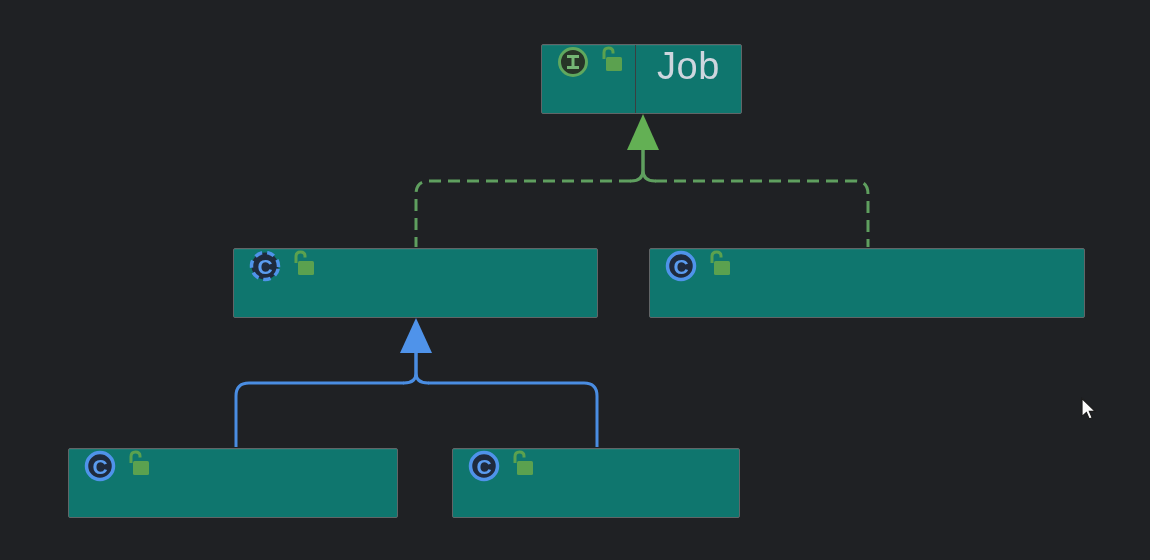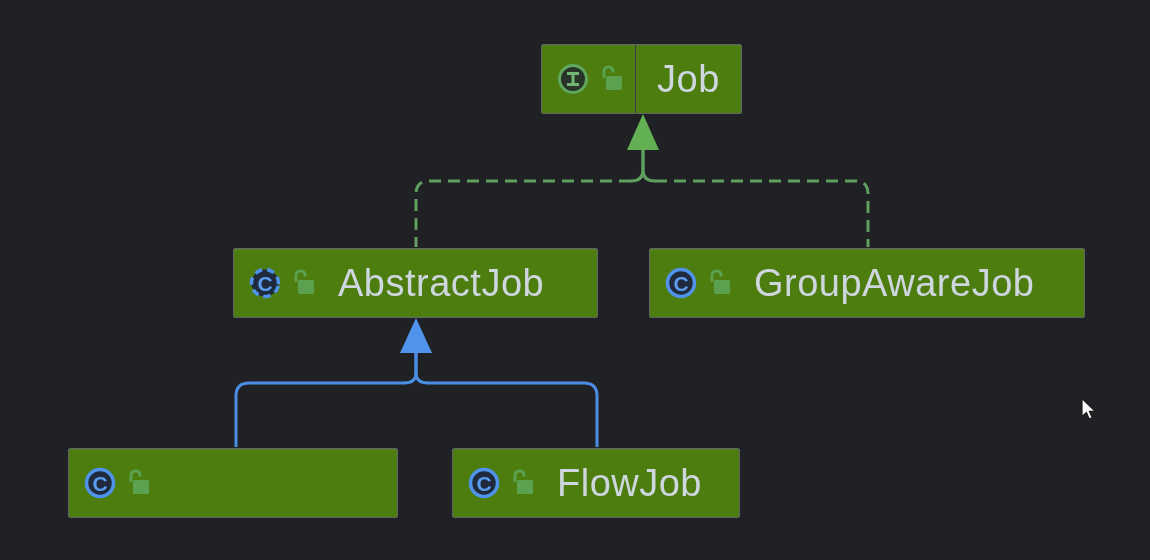"Job" .node { align-items: center -> none; background: #4d7c0f -> #0f766e }
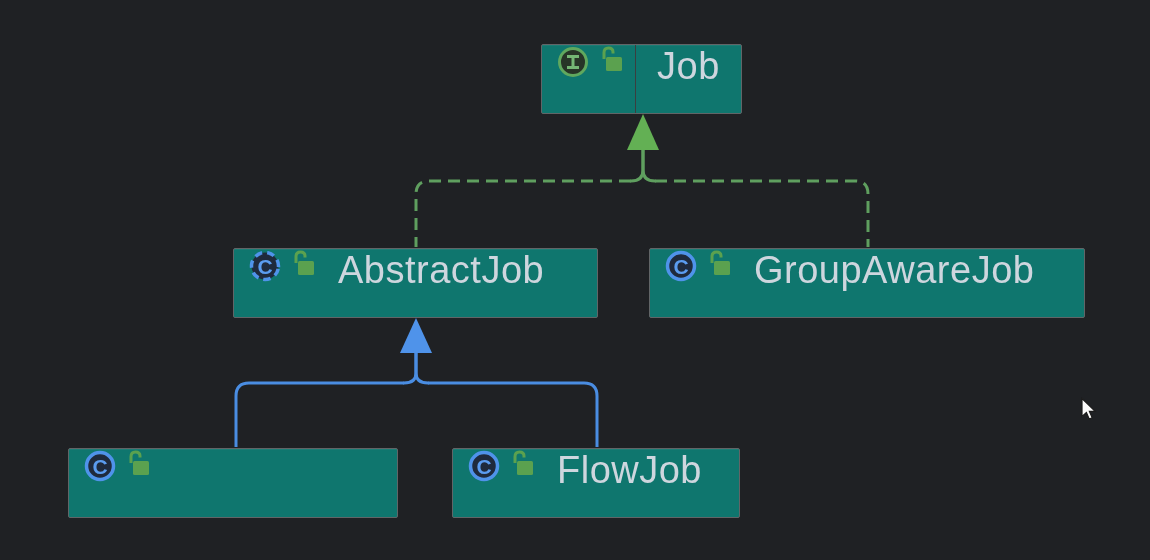"AbstractJob" span.label { html: <span>AbstractJob</span> -> none }
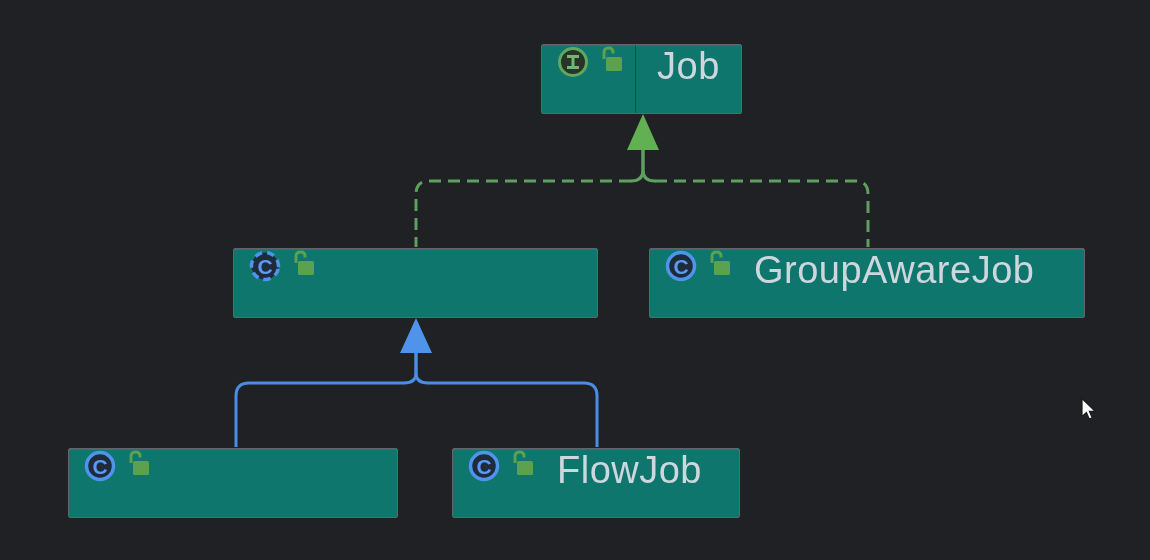"GroupAwareJob" span.label { html: <span>GroupAwareJob</span> -> none }
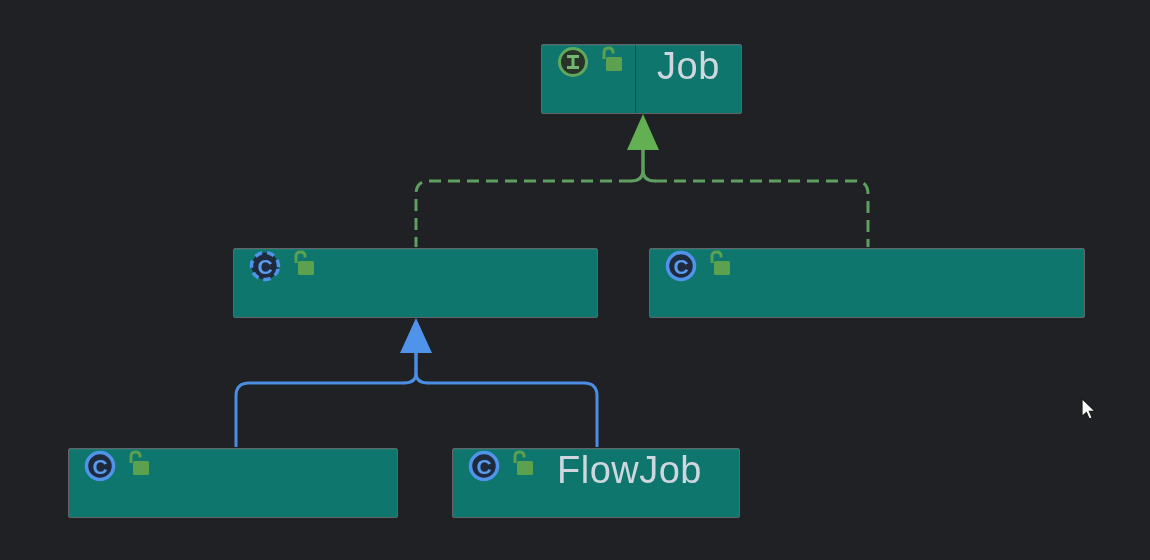"FlowJob" span.label { html: <span>FlowJob</span> -> none }
